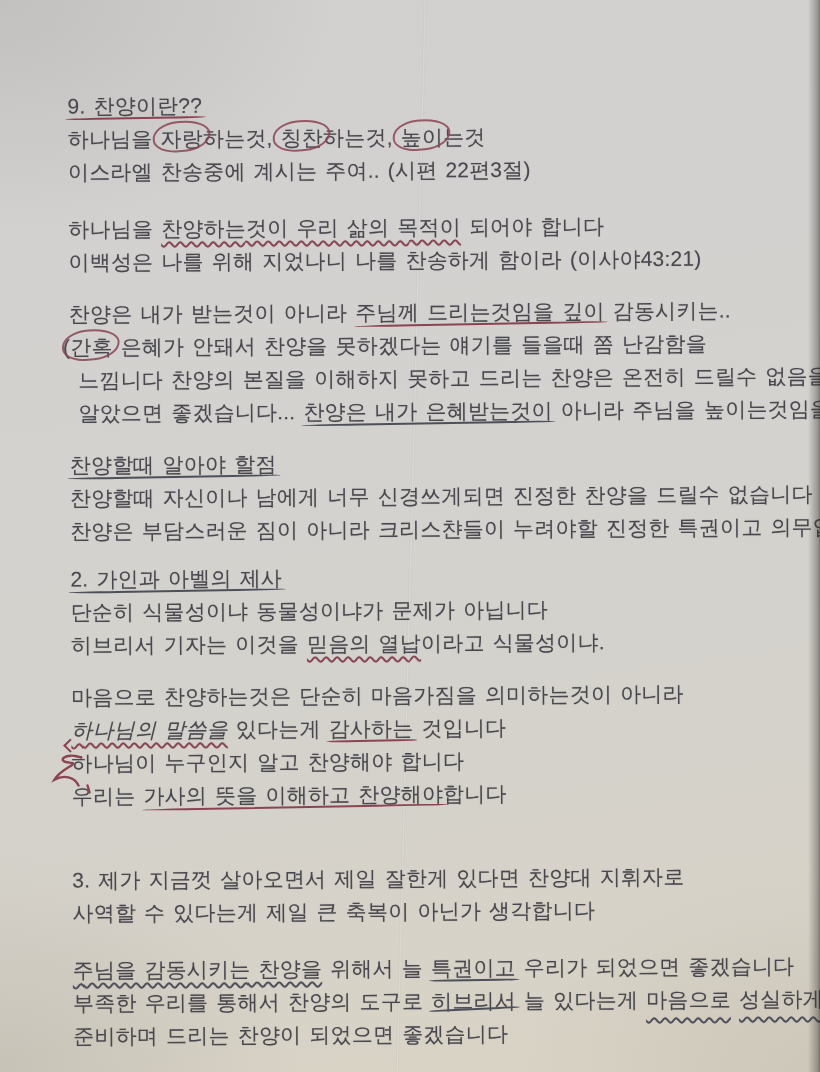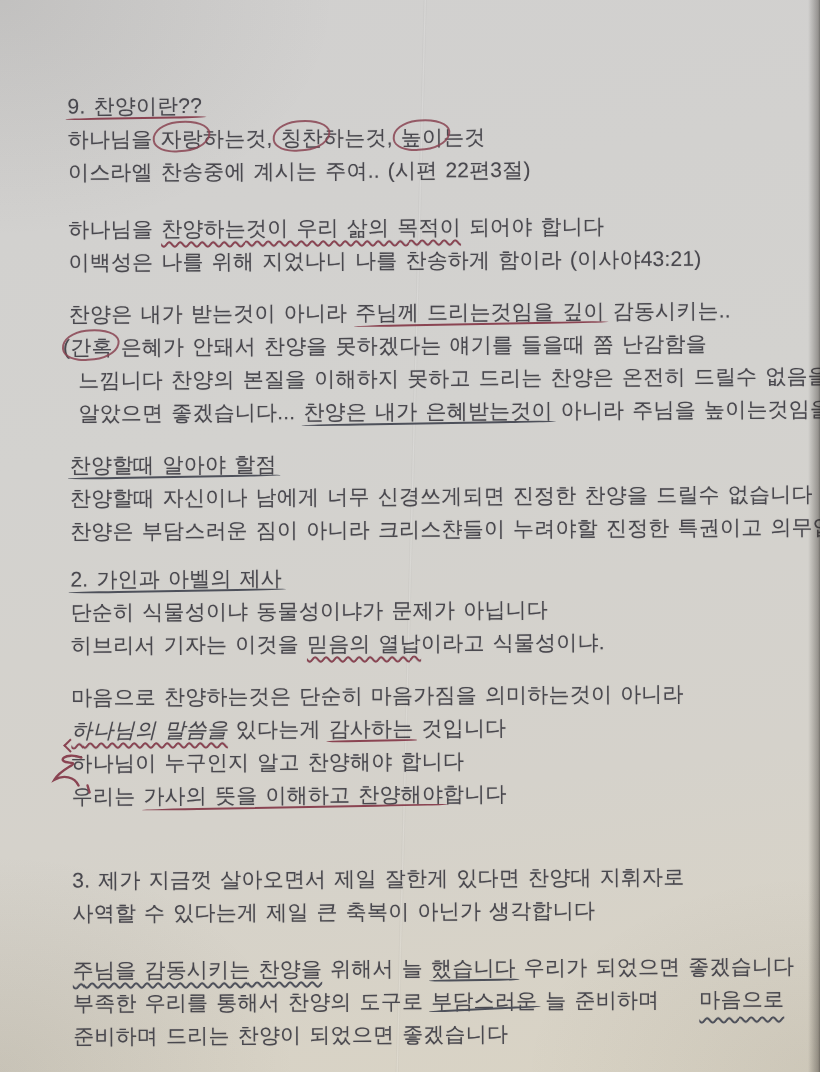"했습니다" span.seg { text: 했습니다 -> 특권이고 }
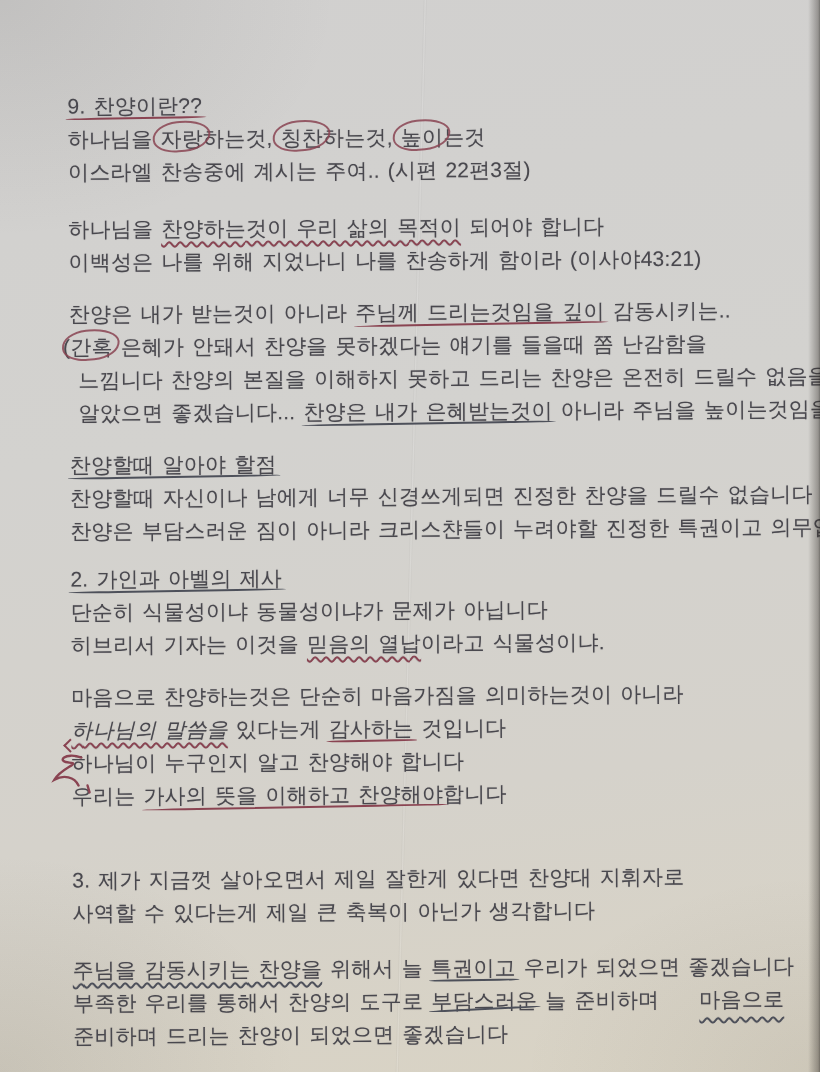"부담스러운" span.seg { text: 부담스러운 -> 히브리서 }
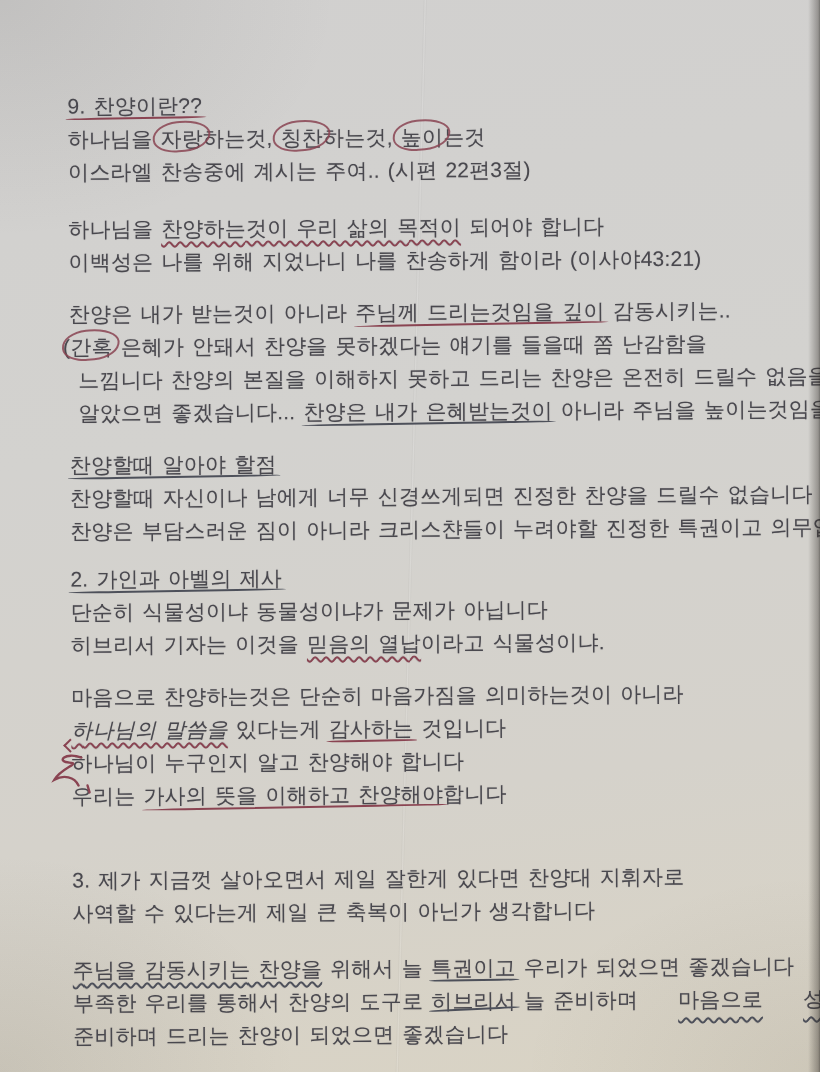"늘 준비하며" span.seg { text: 준비하며 -> 있다는게 }
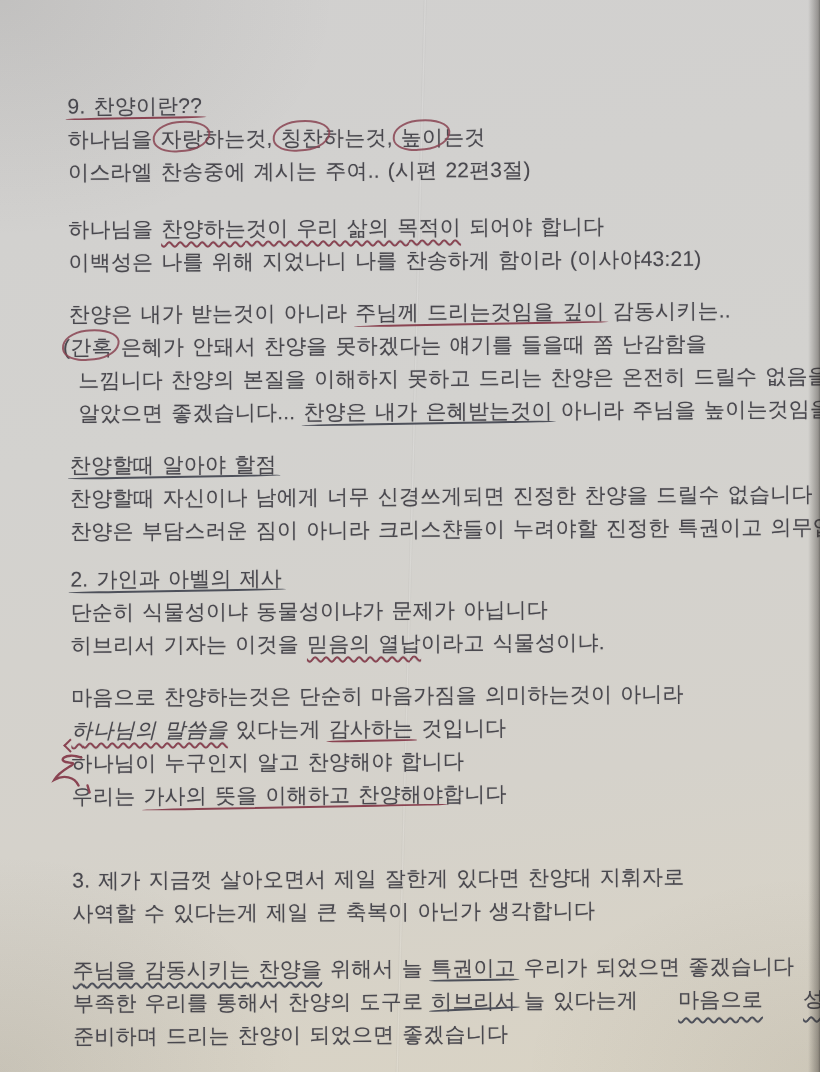"마음으로" .m-wavy-dark-low { margin-left: 32px -> none }
